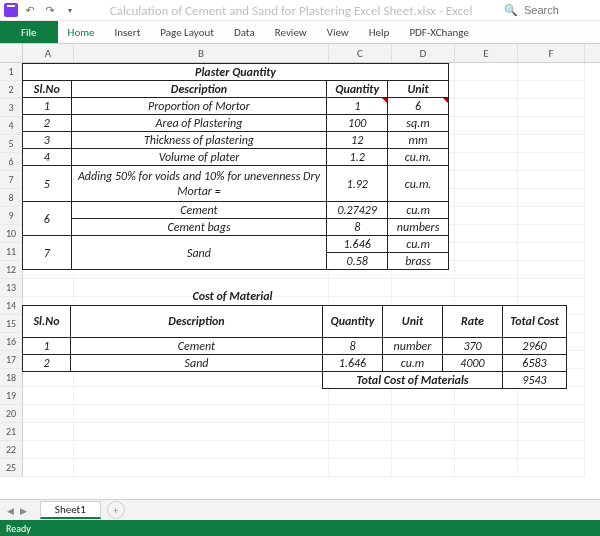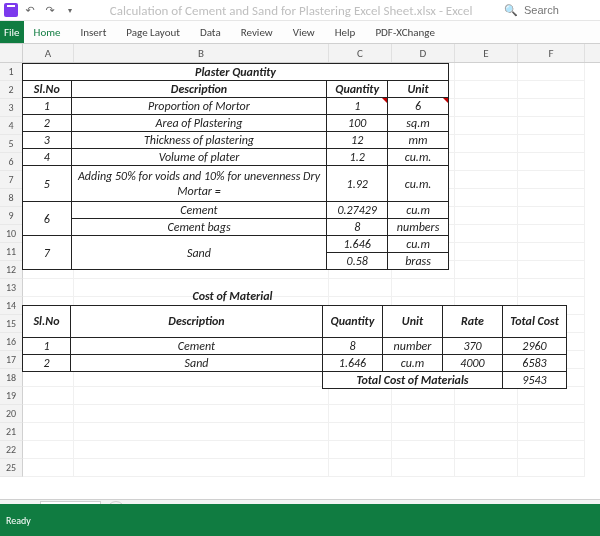"File" .ribbon-file { padding: 3px 4px -> 3px 21px }
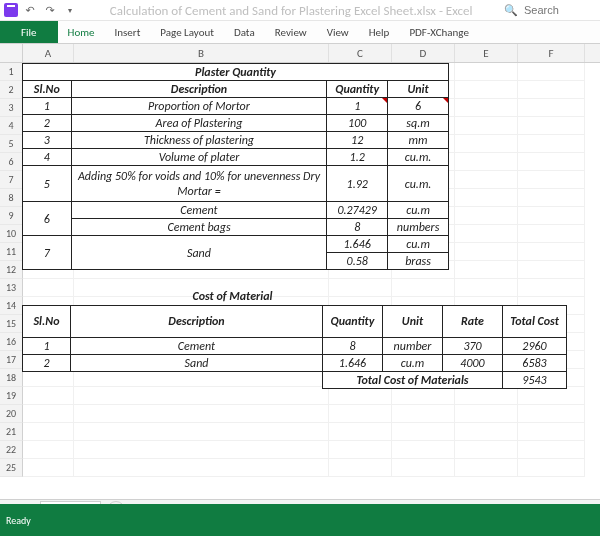"Ready" .status-bar { height: 32px -> 16px }
